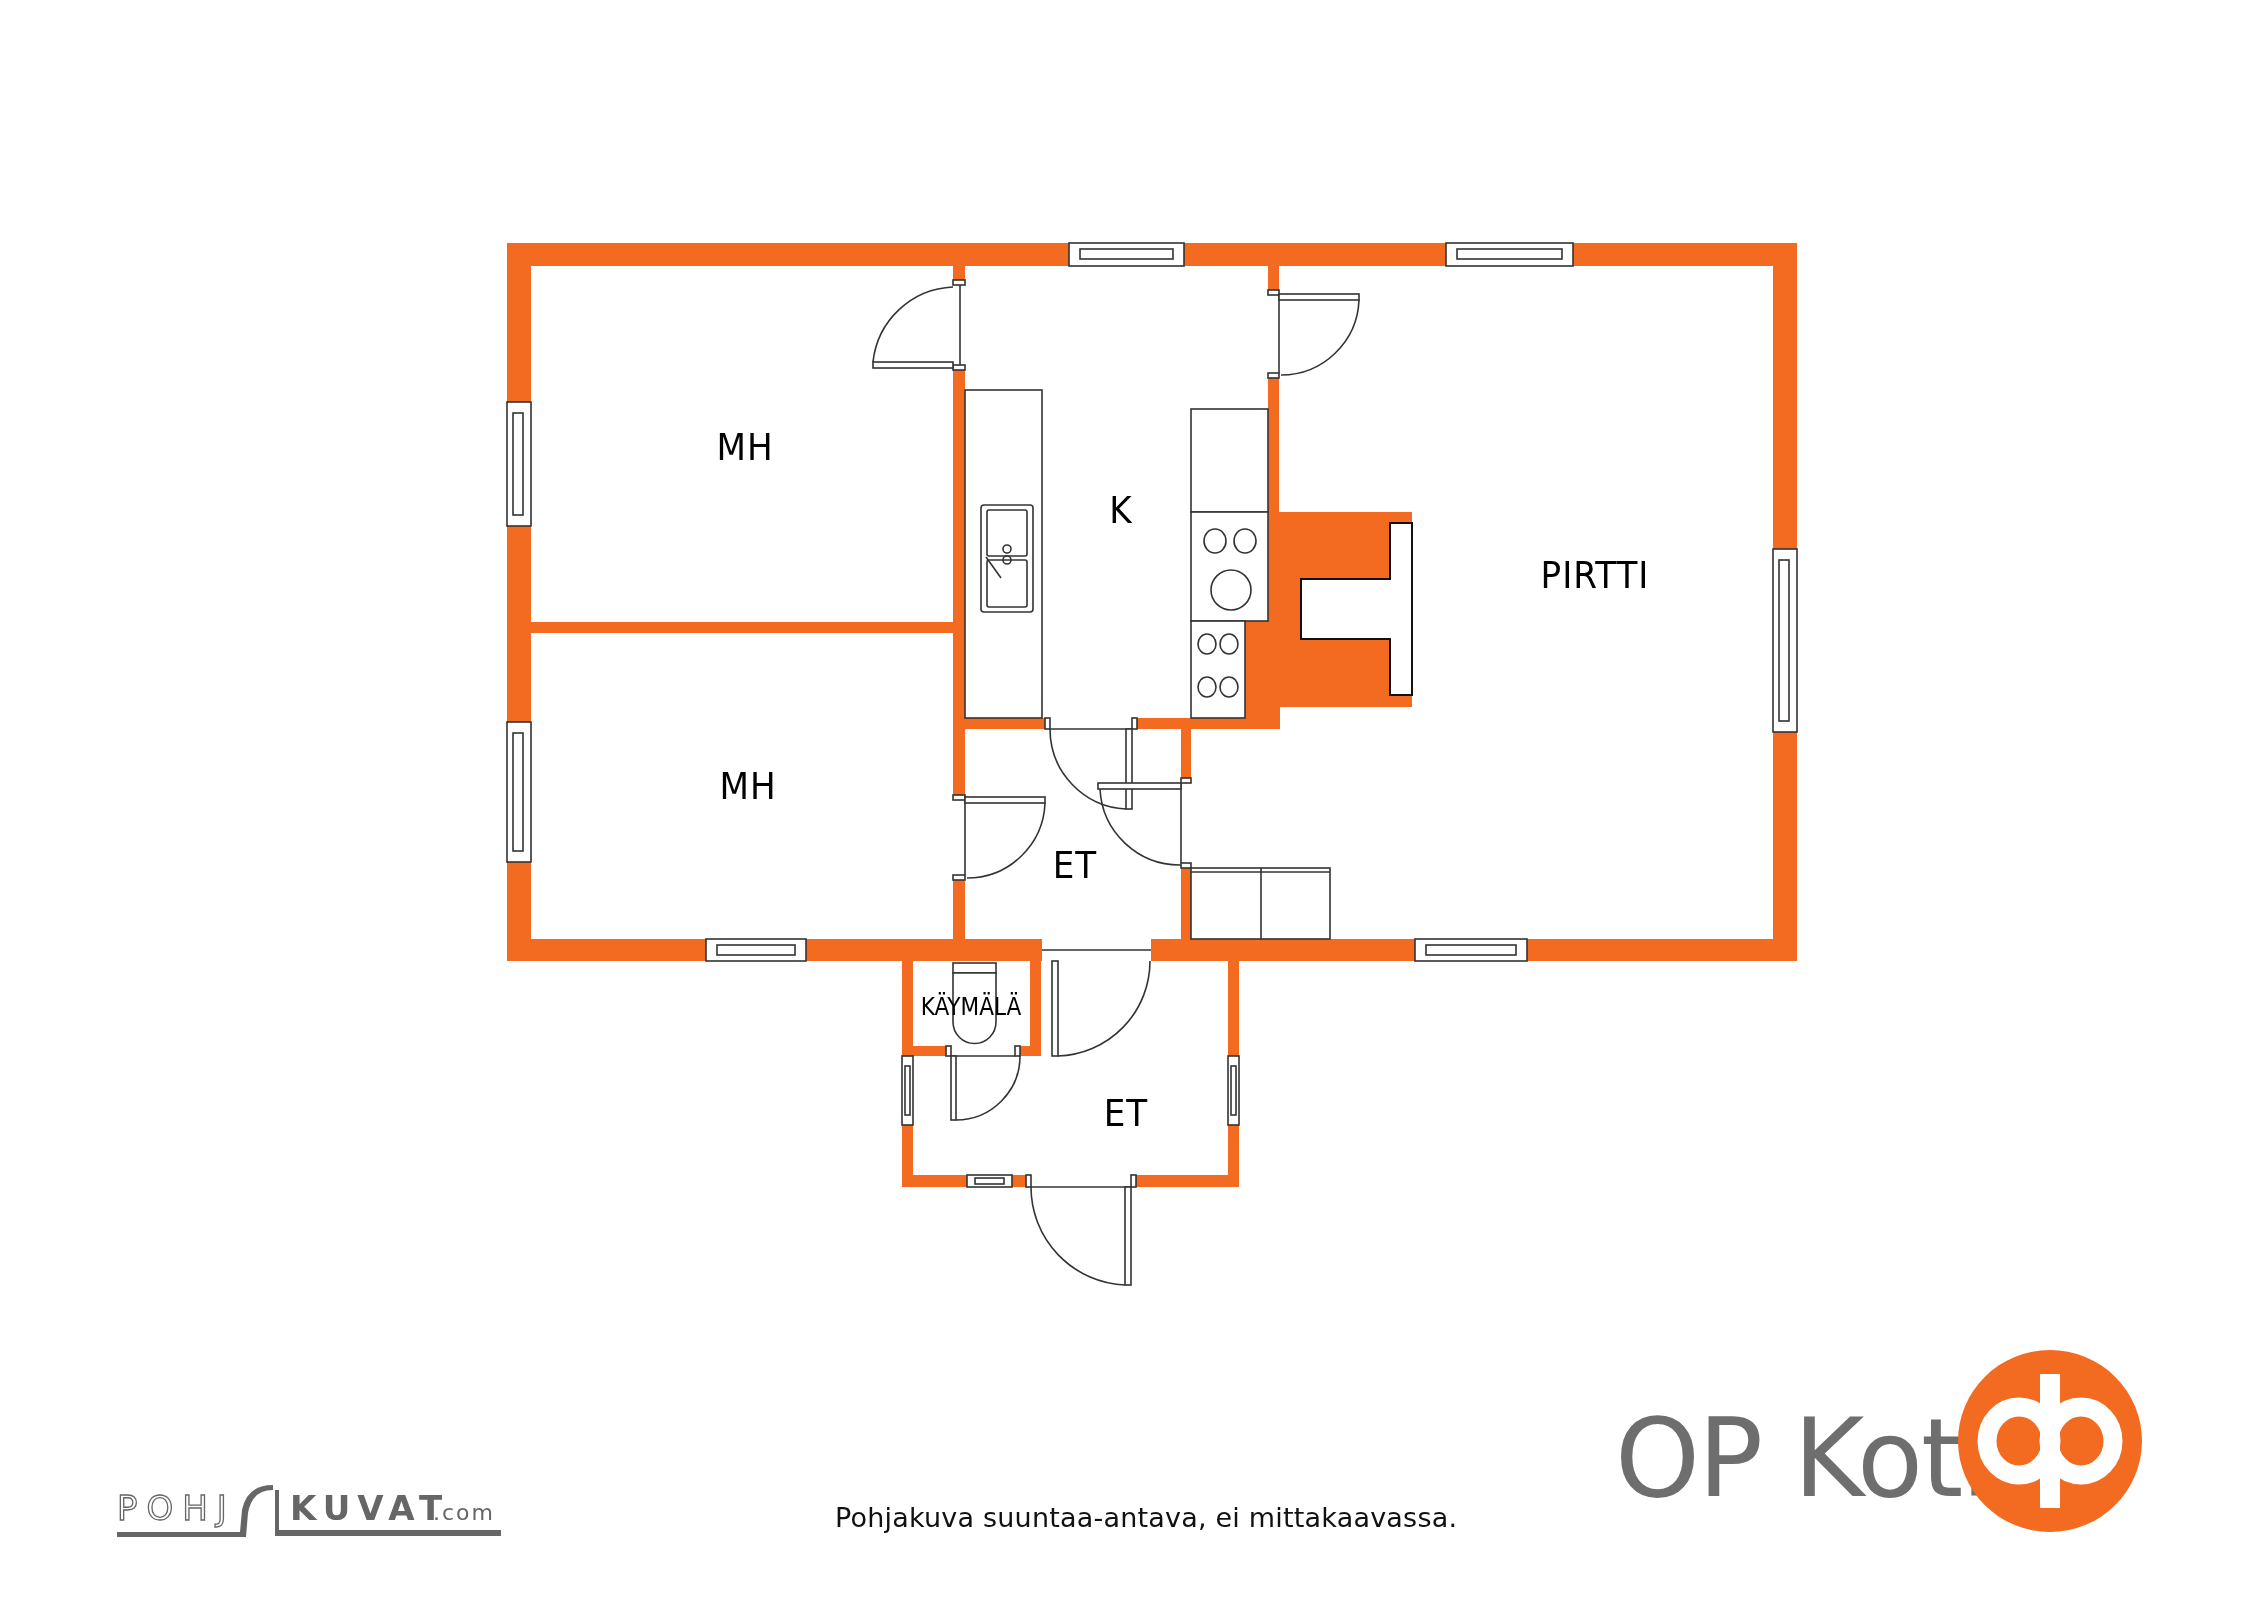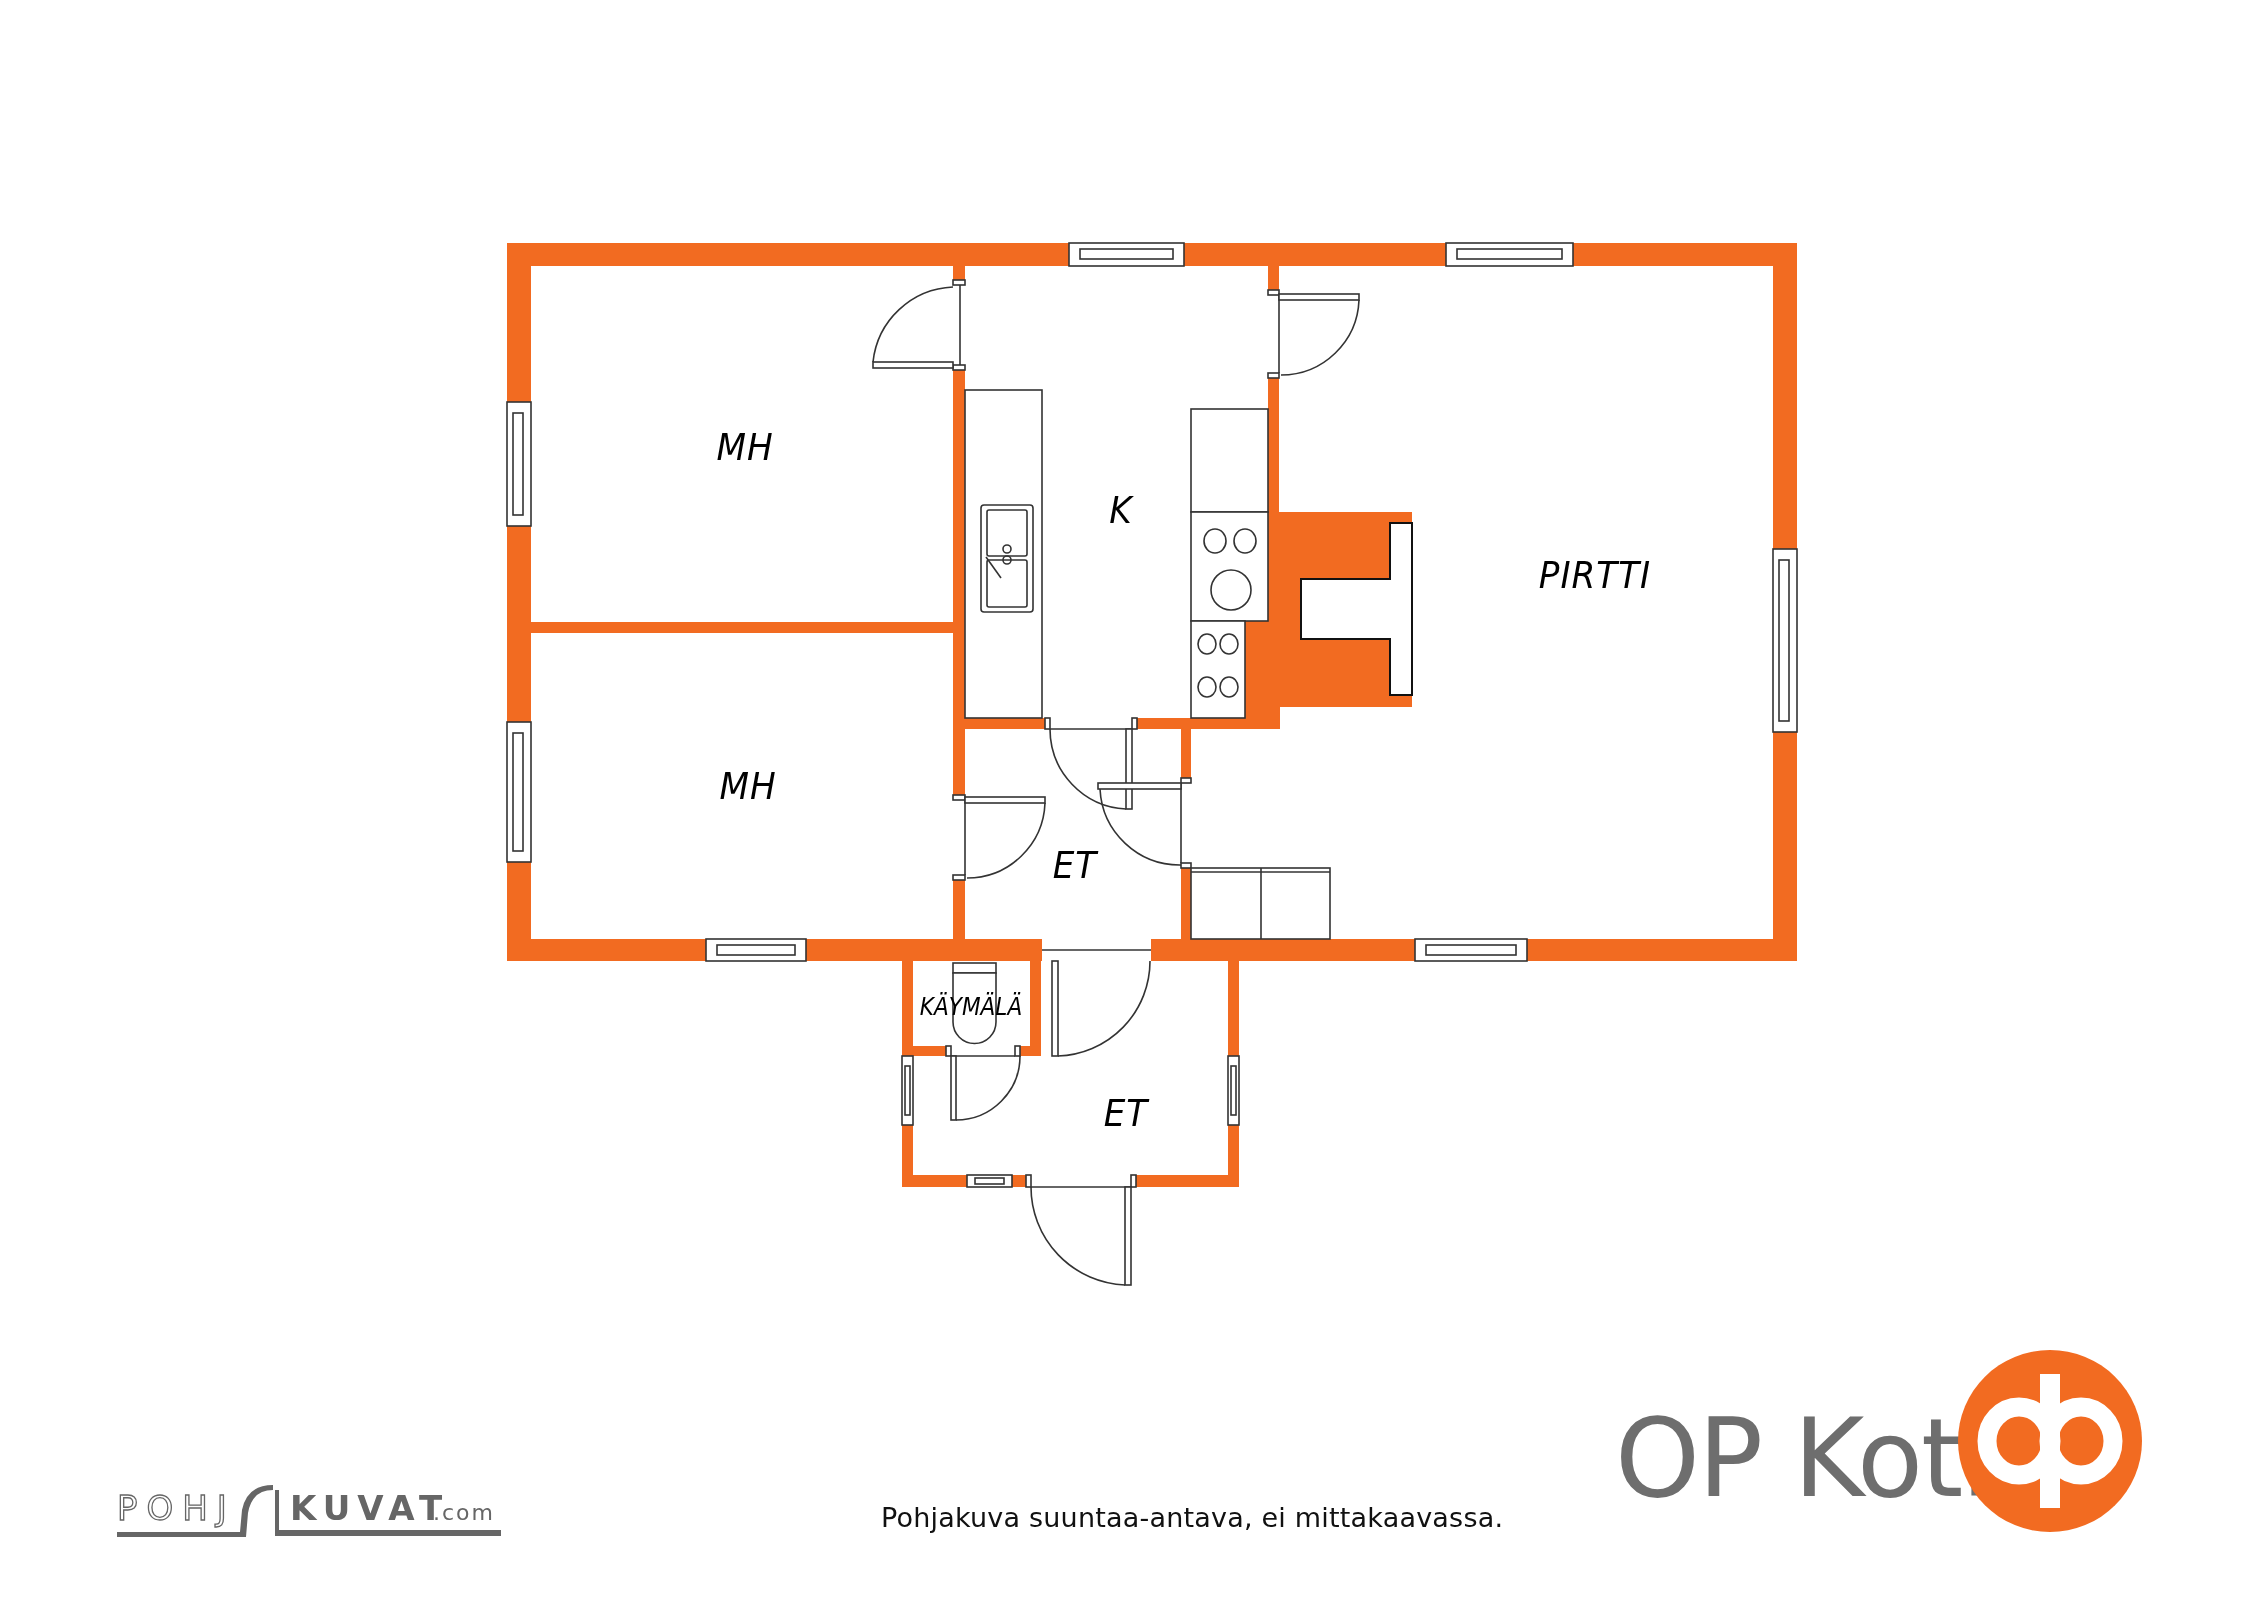"MH" .room-label { font-style: italic -> none }
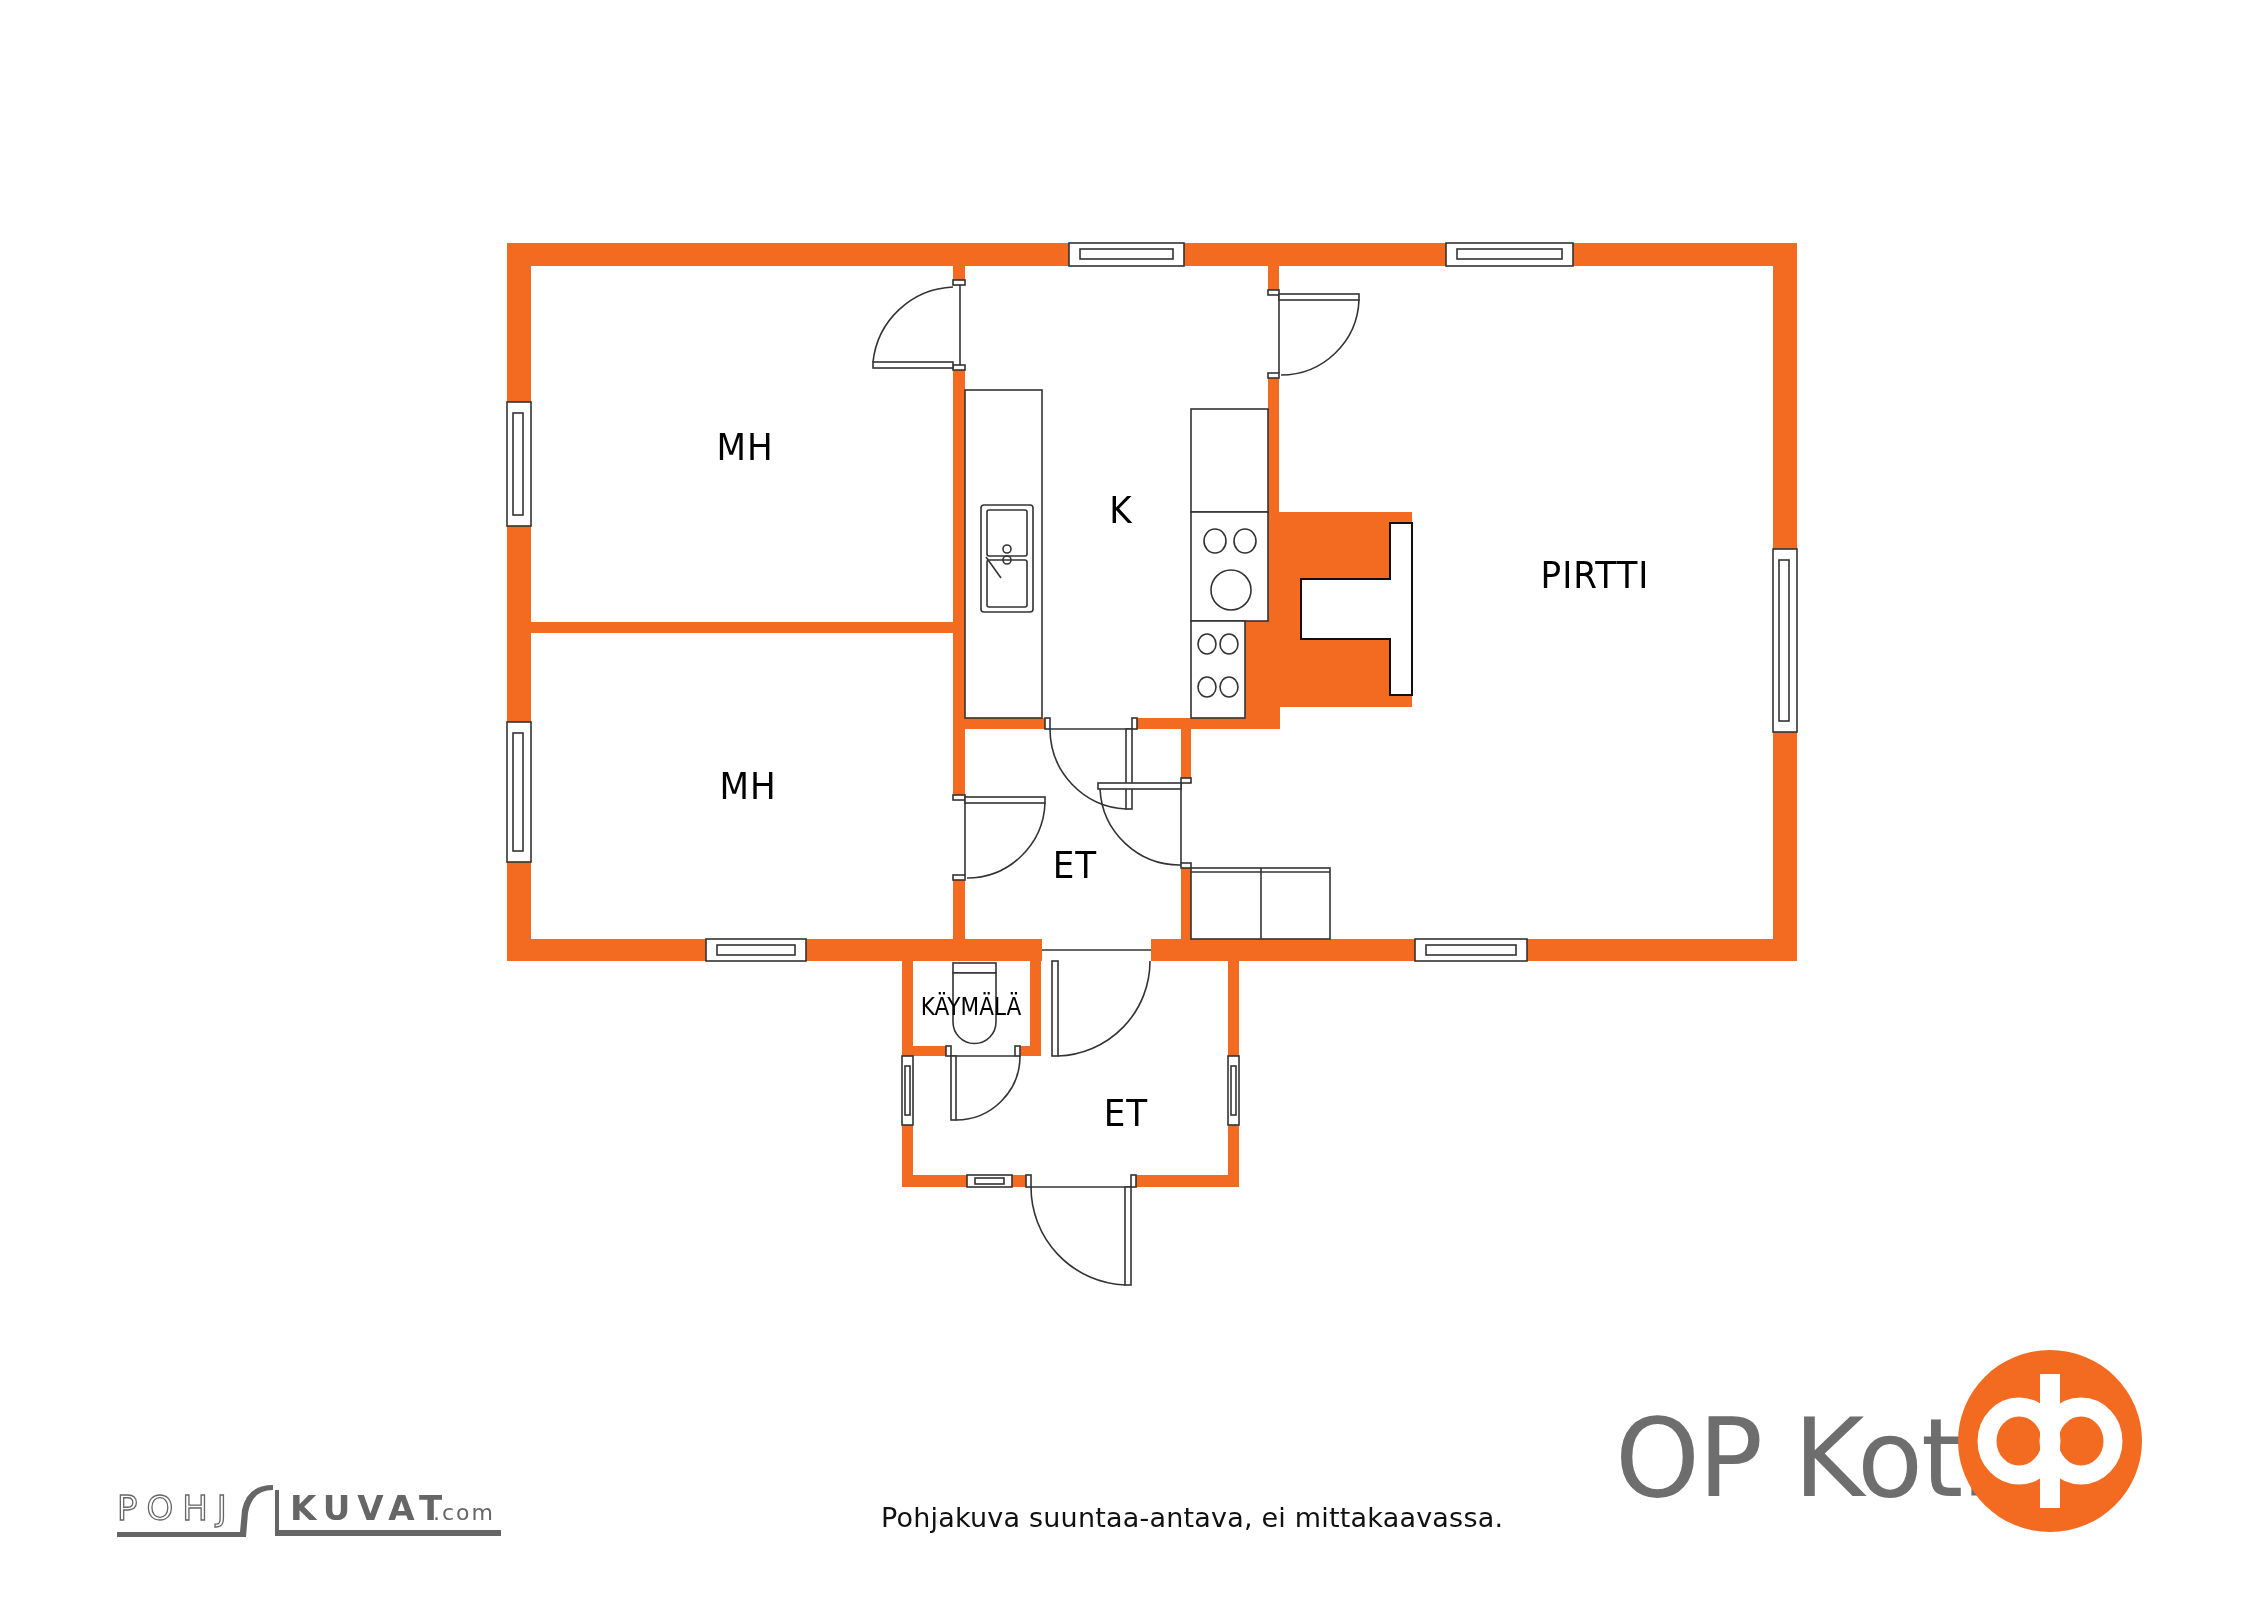"Pohjakuva suuntaa-antava, ei" #caption { margin-left: 46px -> none }
